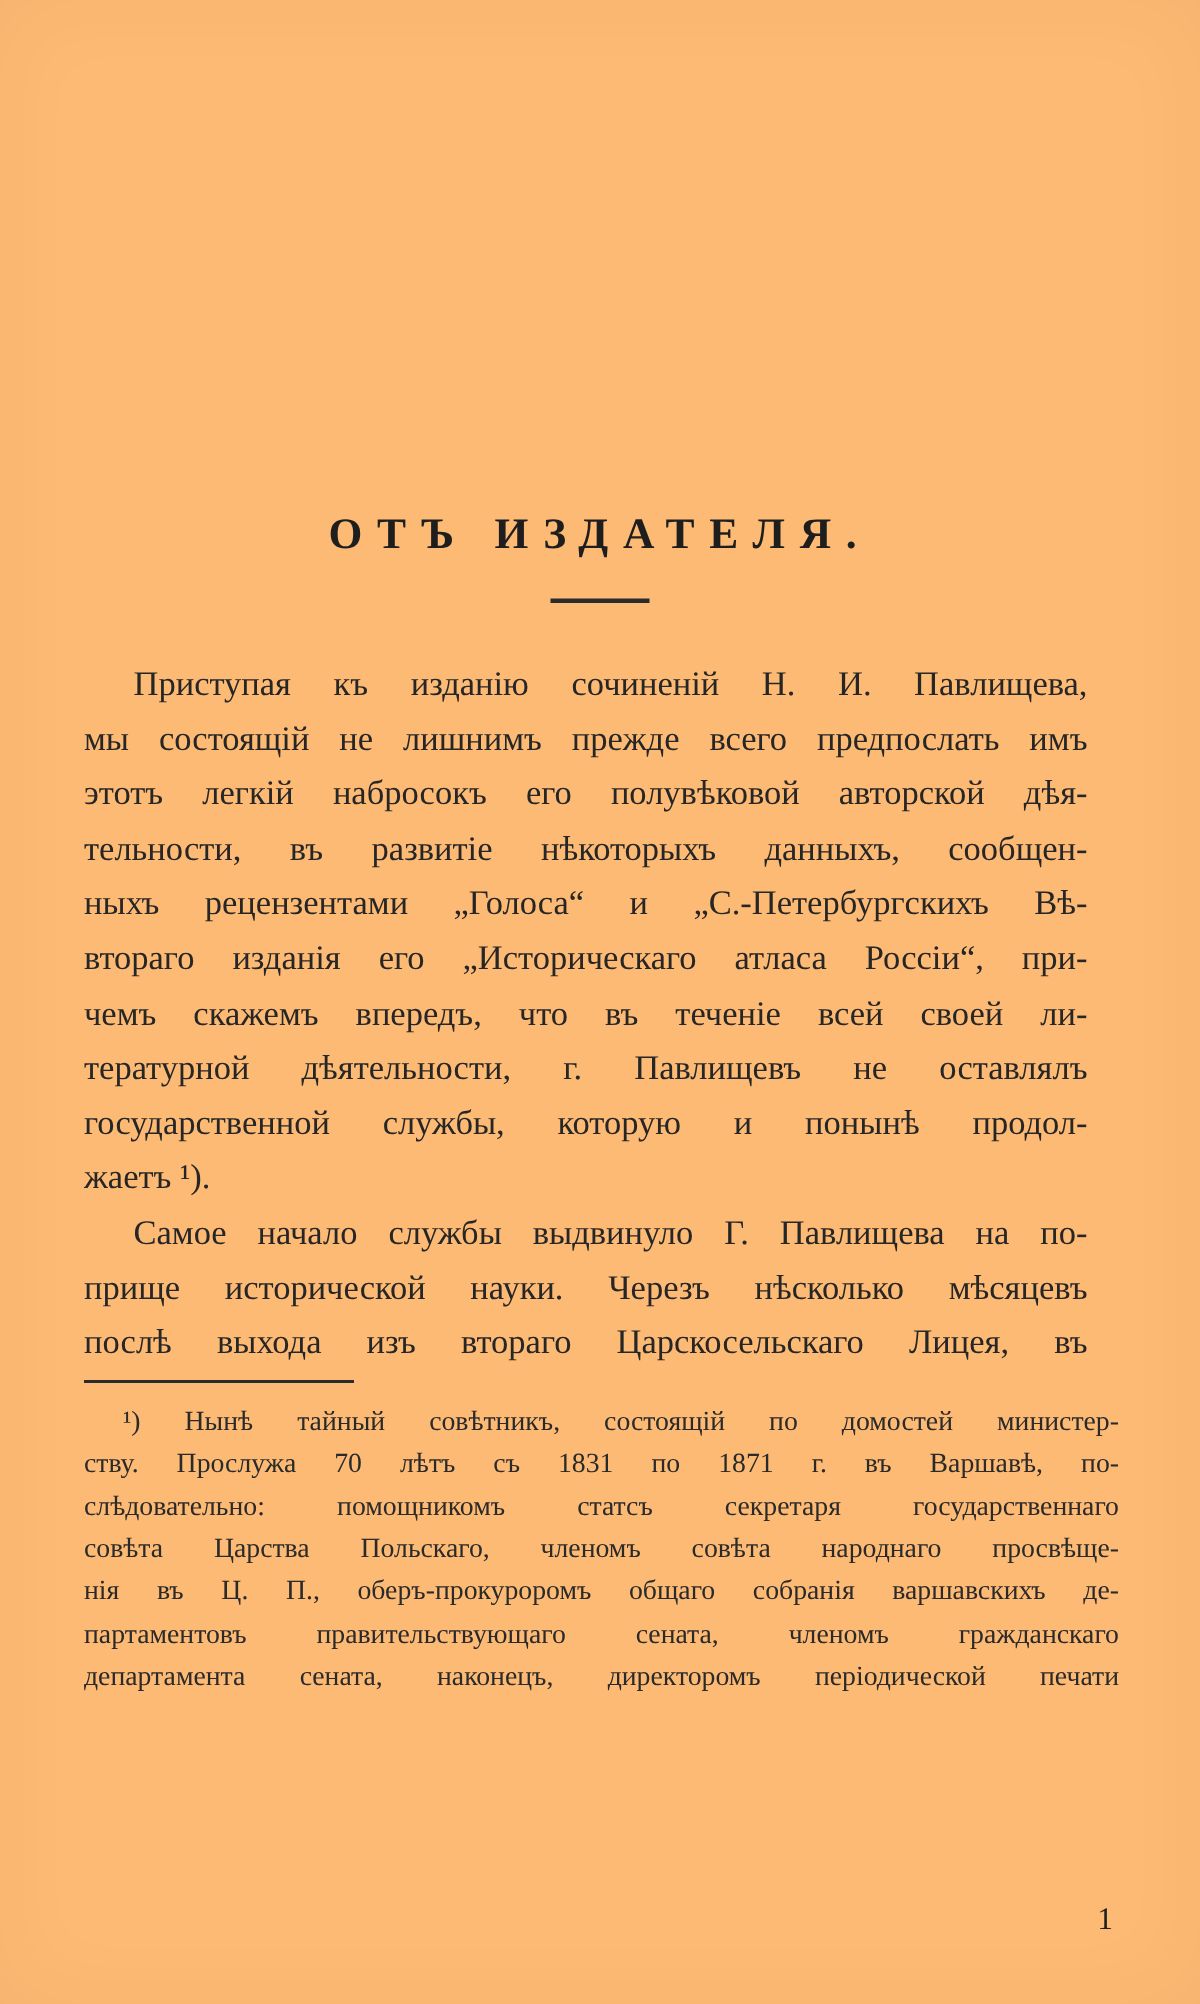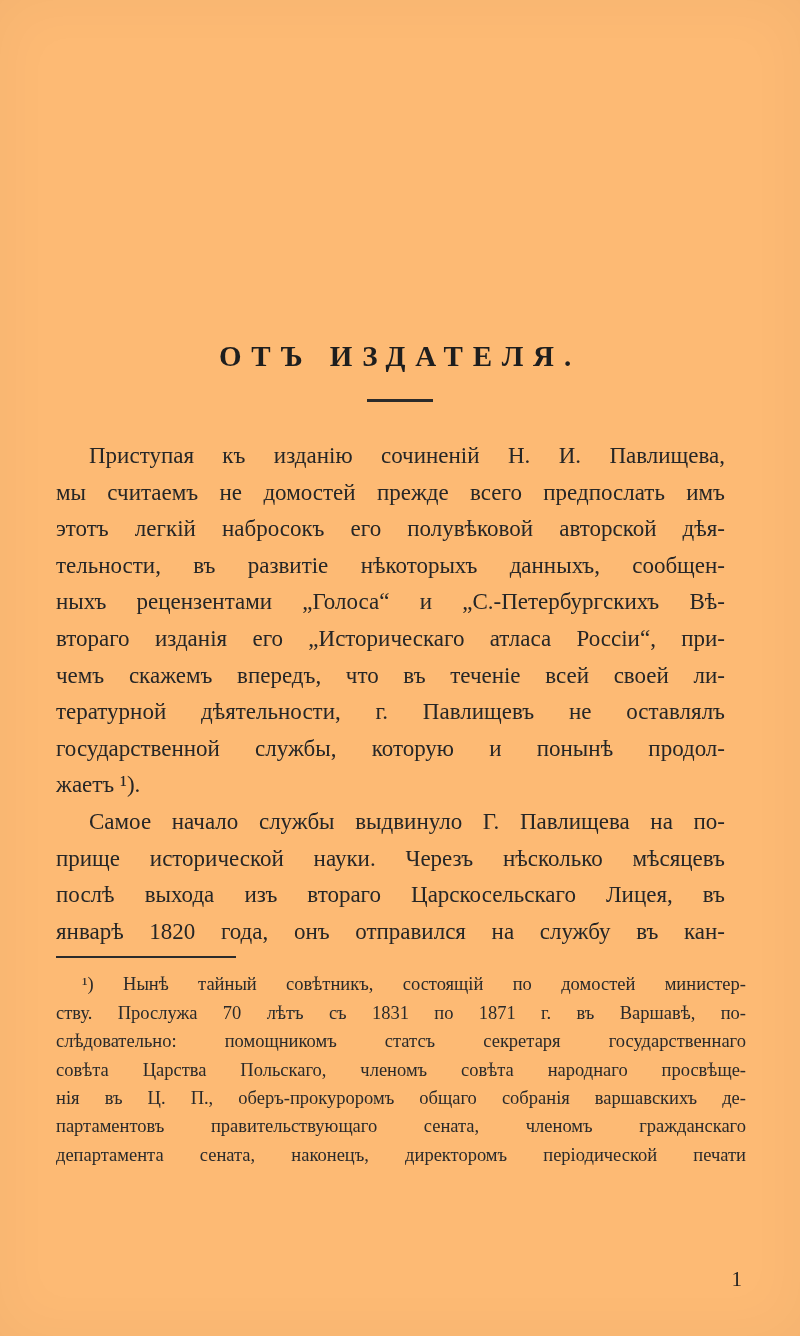"мы считаемъ не домостей прежде" div.bline { text: считаемъ не домостей -> состоящій не лишнимъ }
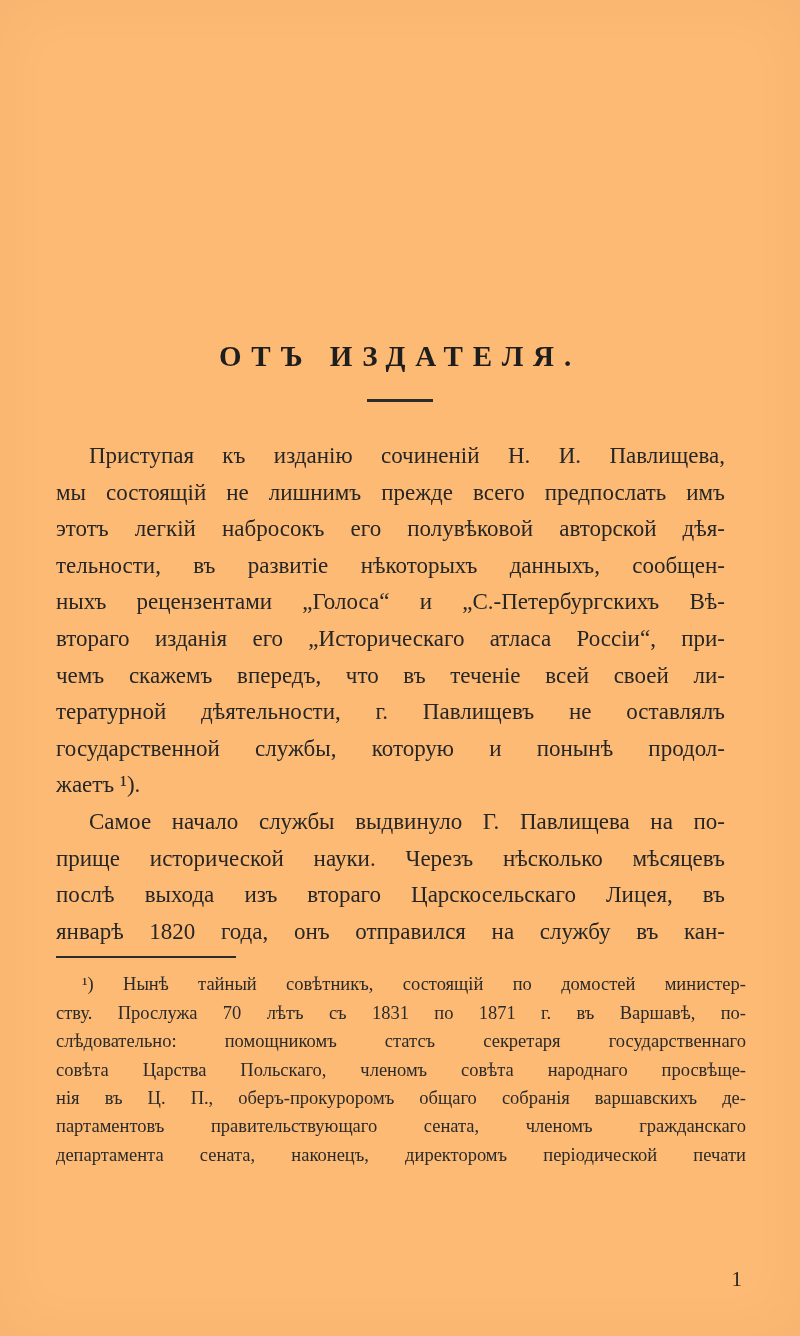"январѣ 1820 года, онъ отправился" div.bline { html: <div>январѣ 1820 года, онъ отправился на службу въ кан-</div> -> none }
